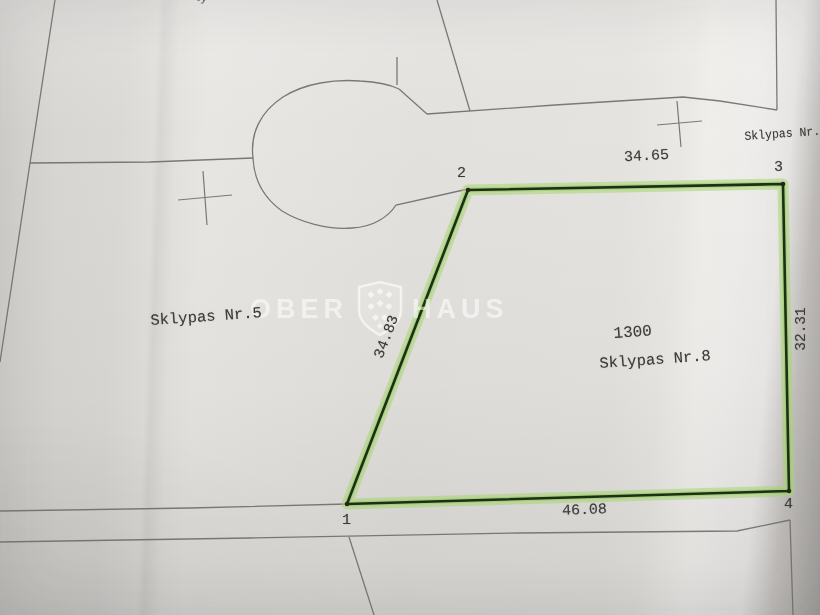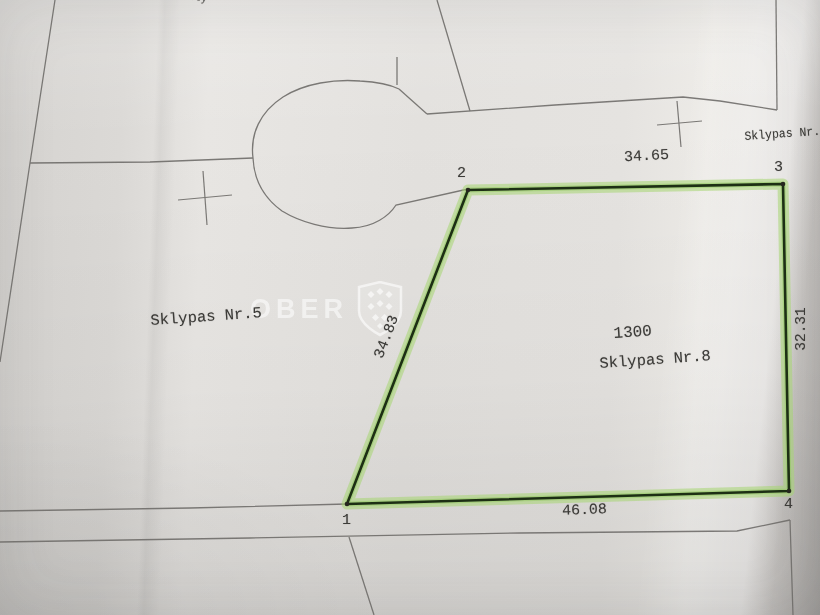"HAUS" span { html: none -> <span>HAUS</span> }
